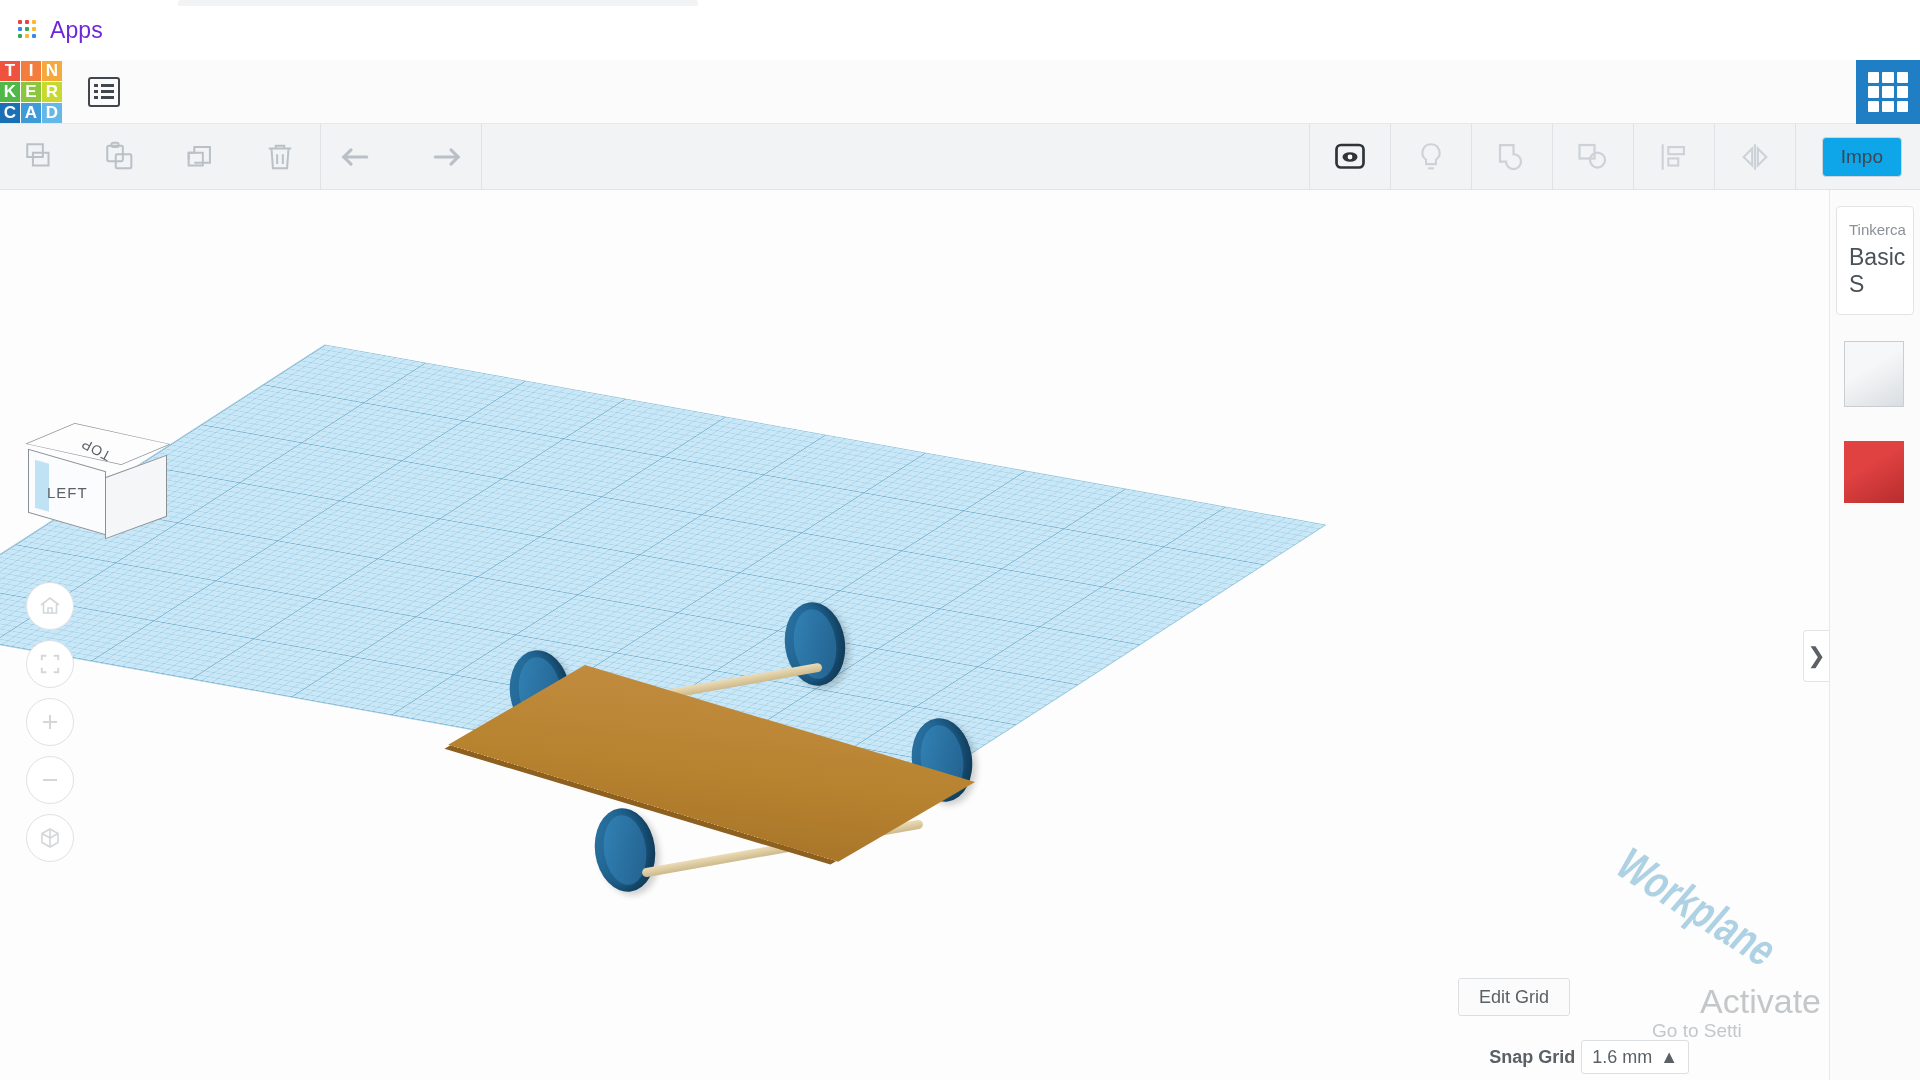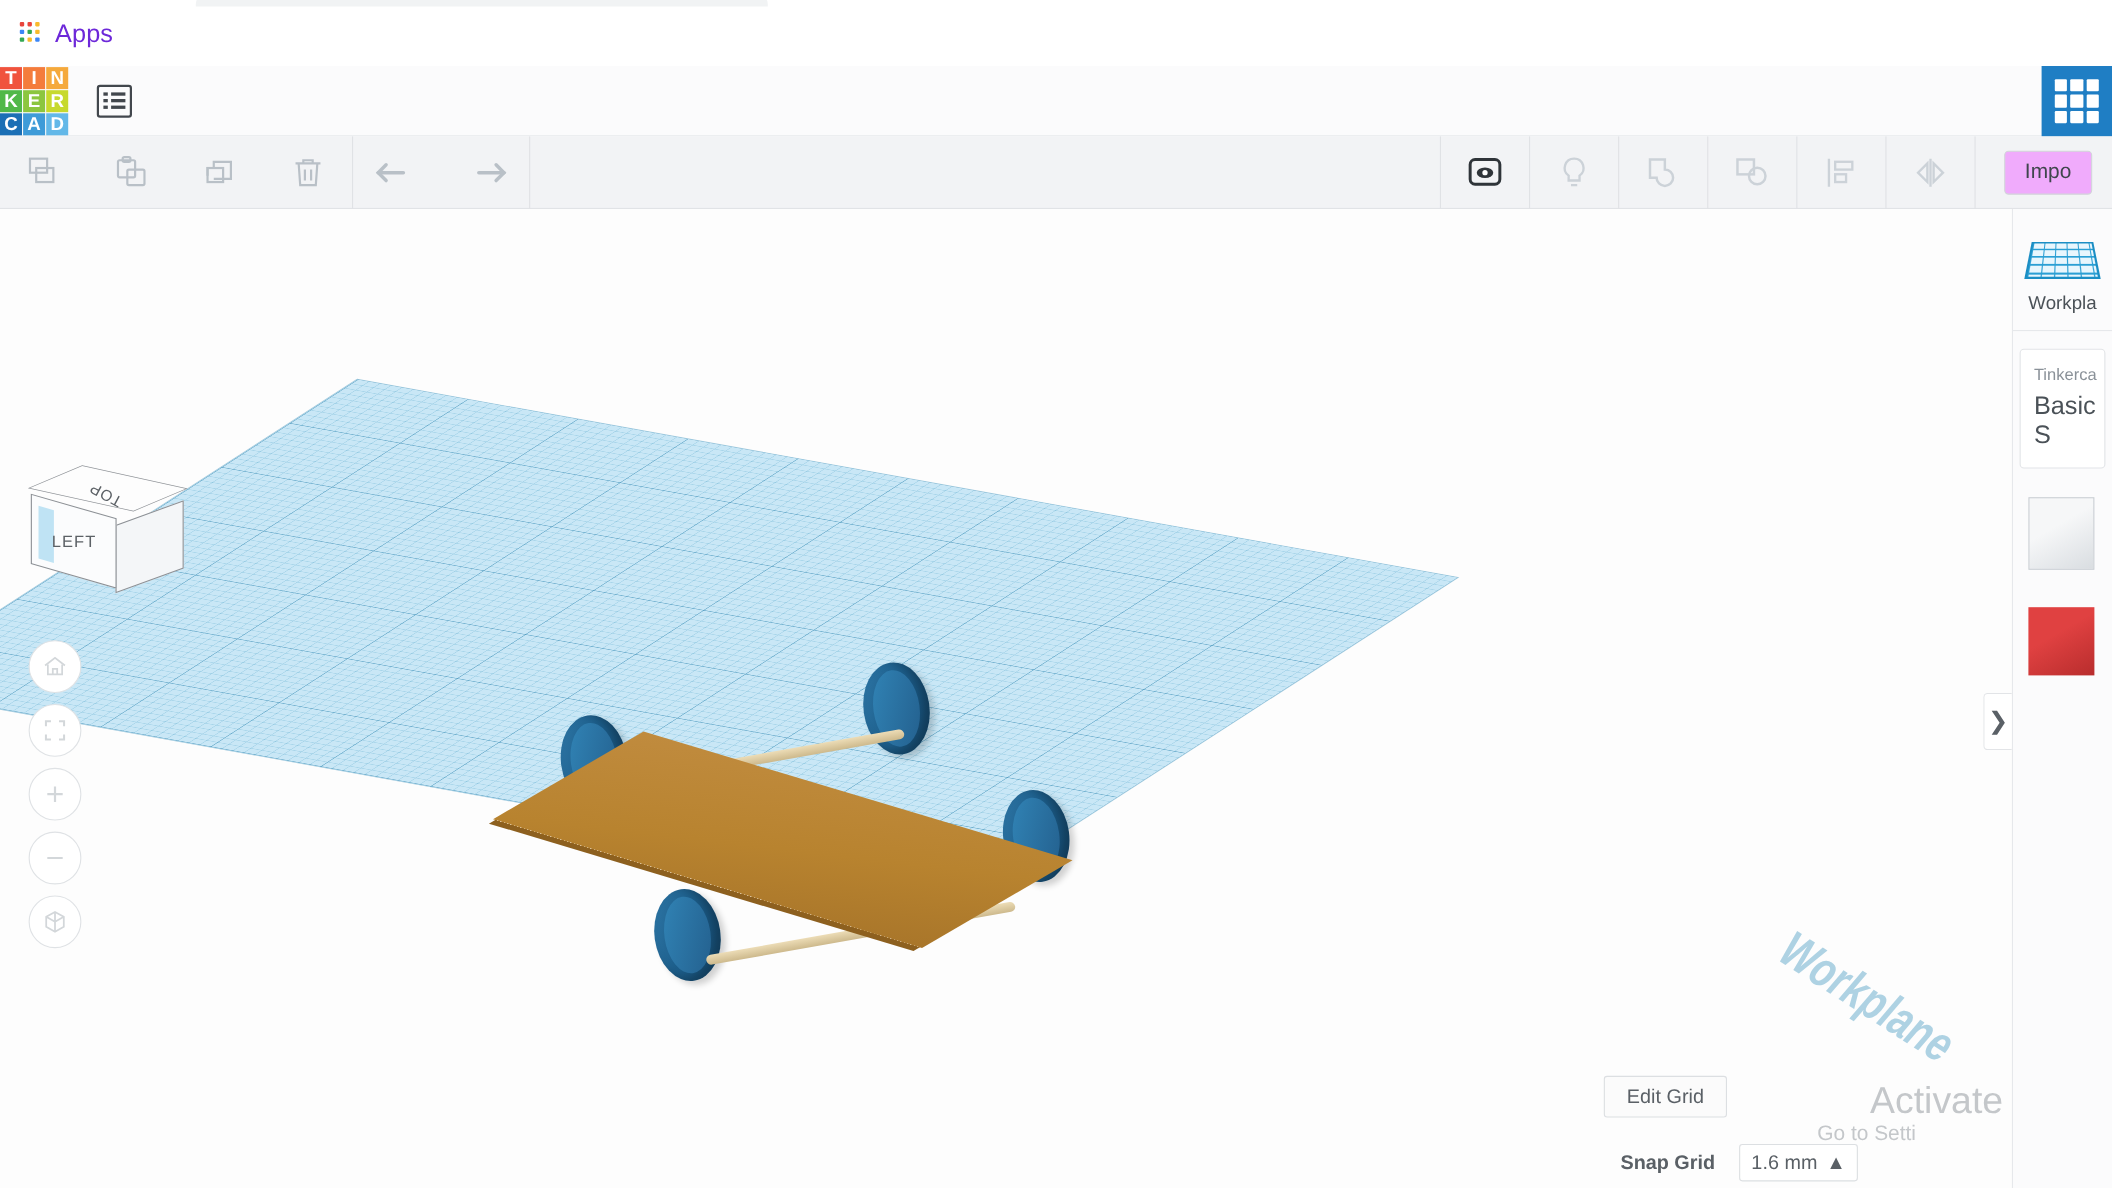"Impo" .import-btn { background: #f0abfc -> #0ea5e9 }
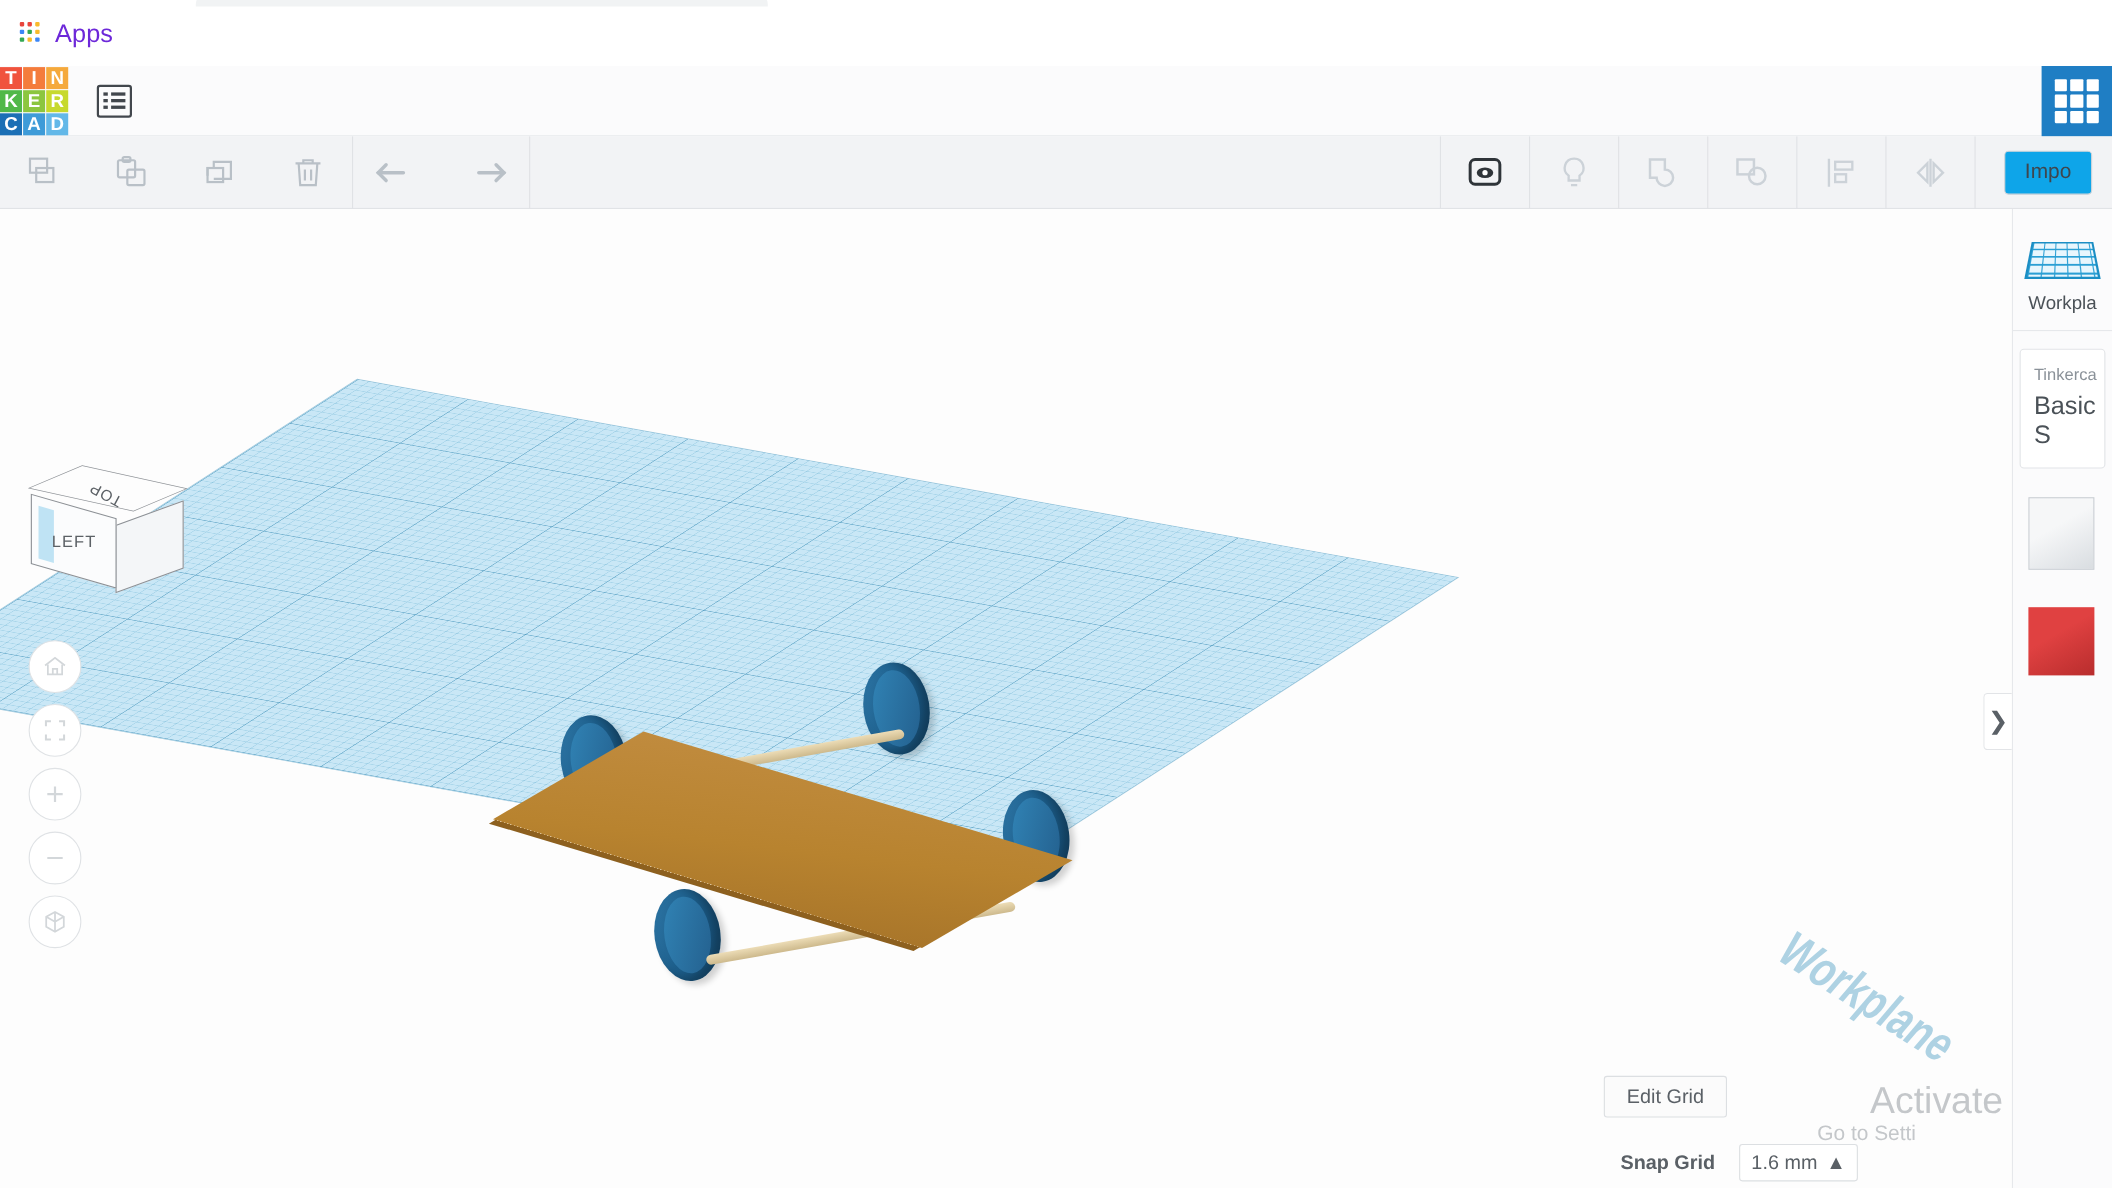"Workpla" div.rp-workplane { html: <div> <div></div> <div>Workpla</div> </div> -> none }
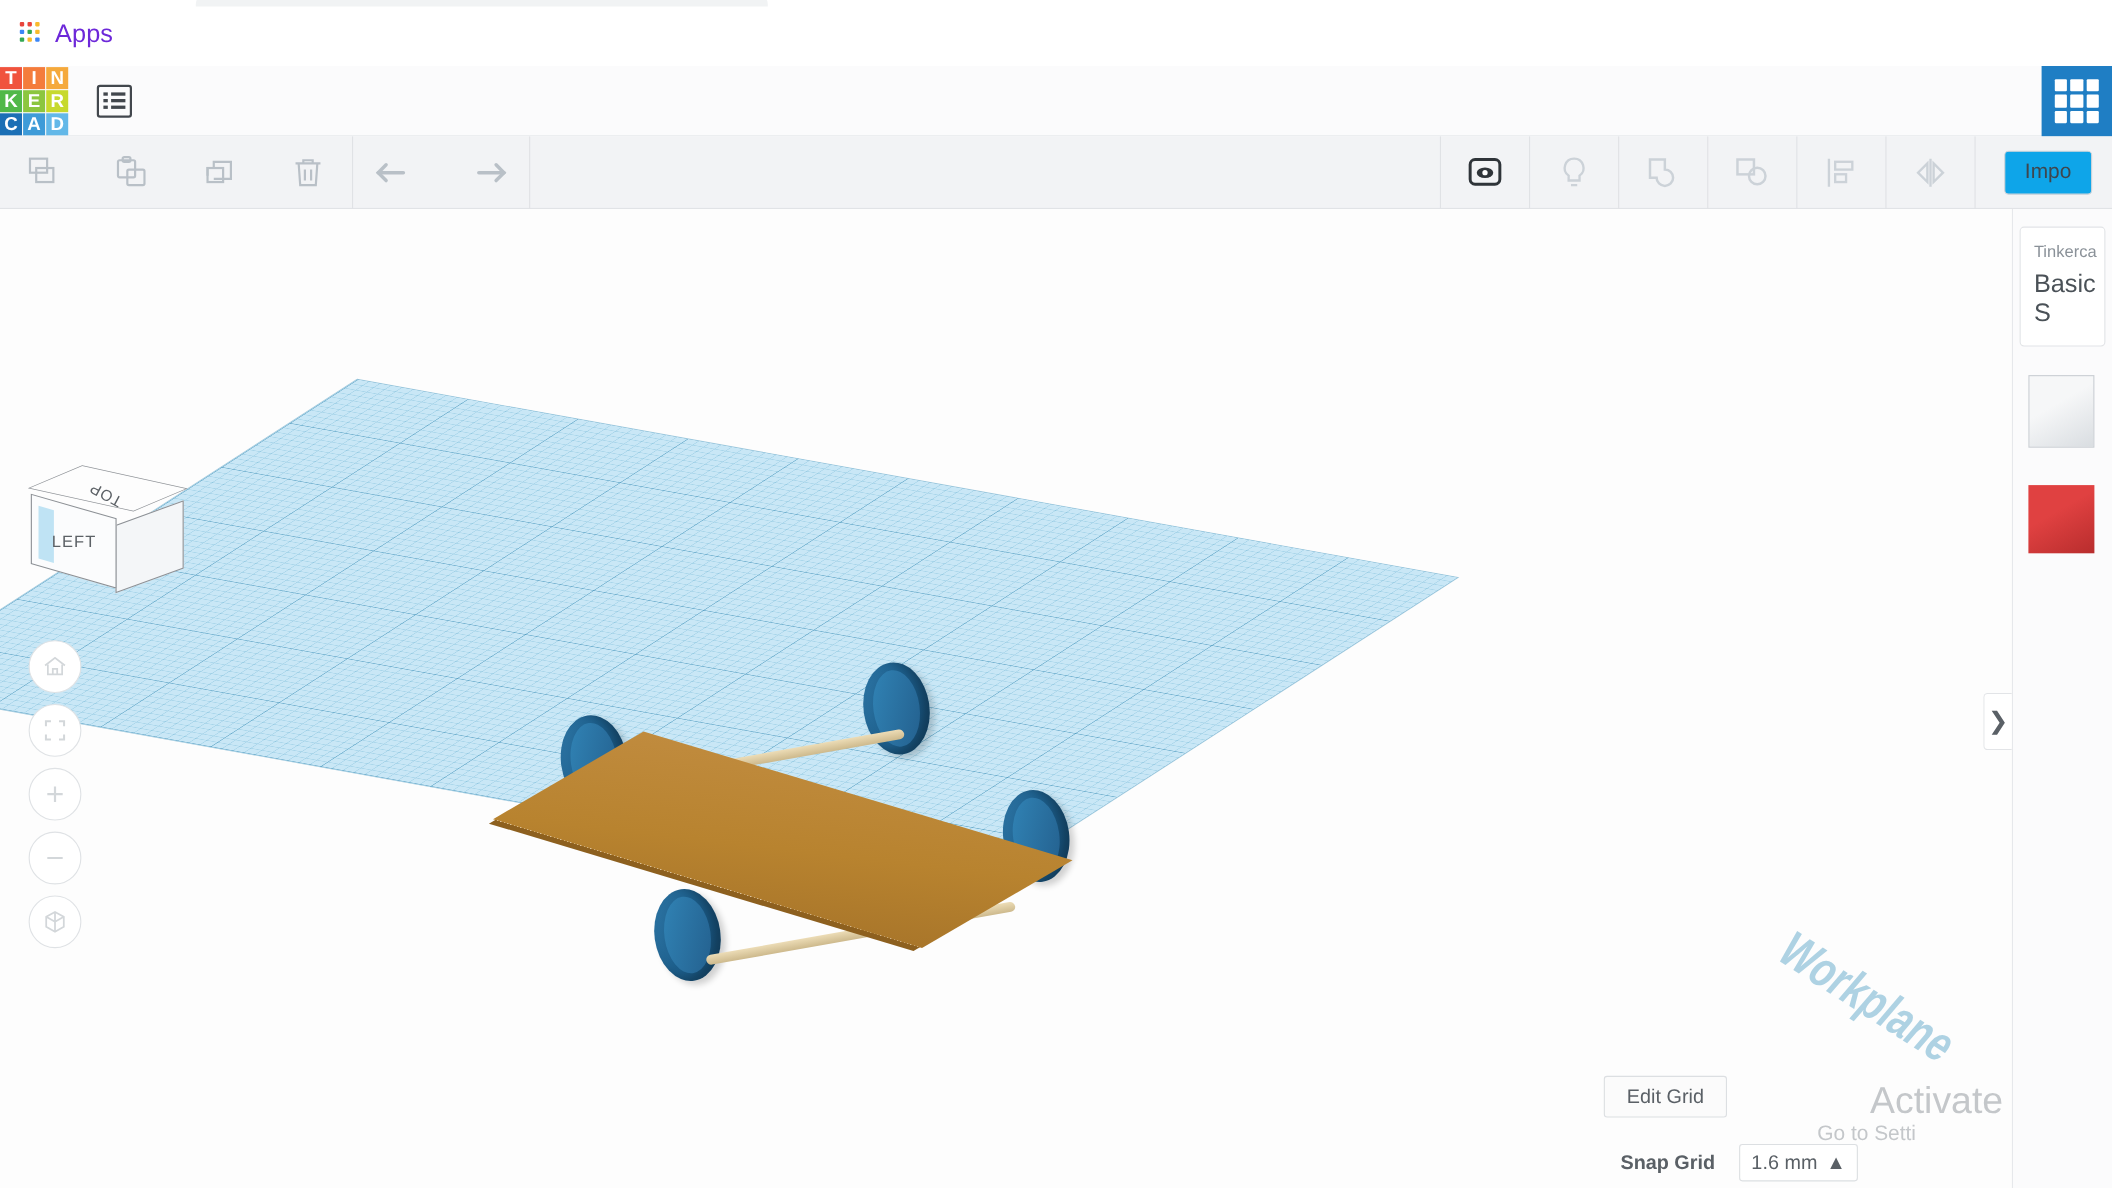"Snap Grid" .snap-row { gap: 22px -> 6px }
